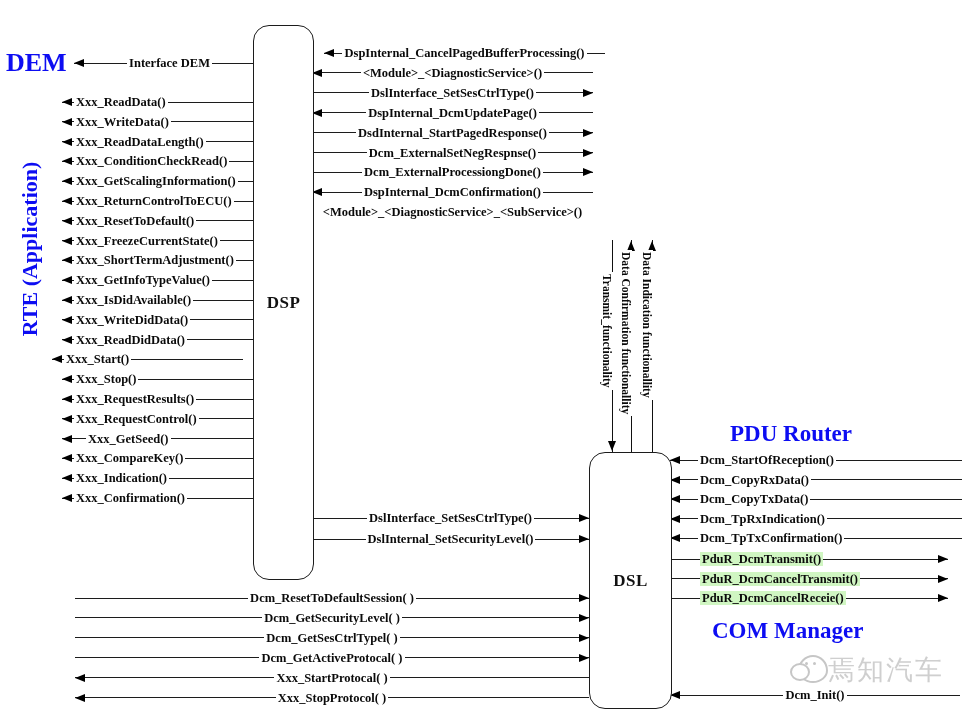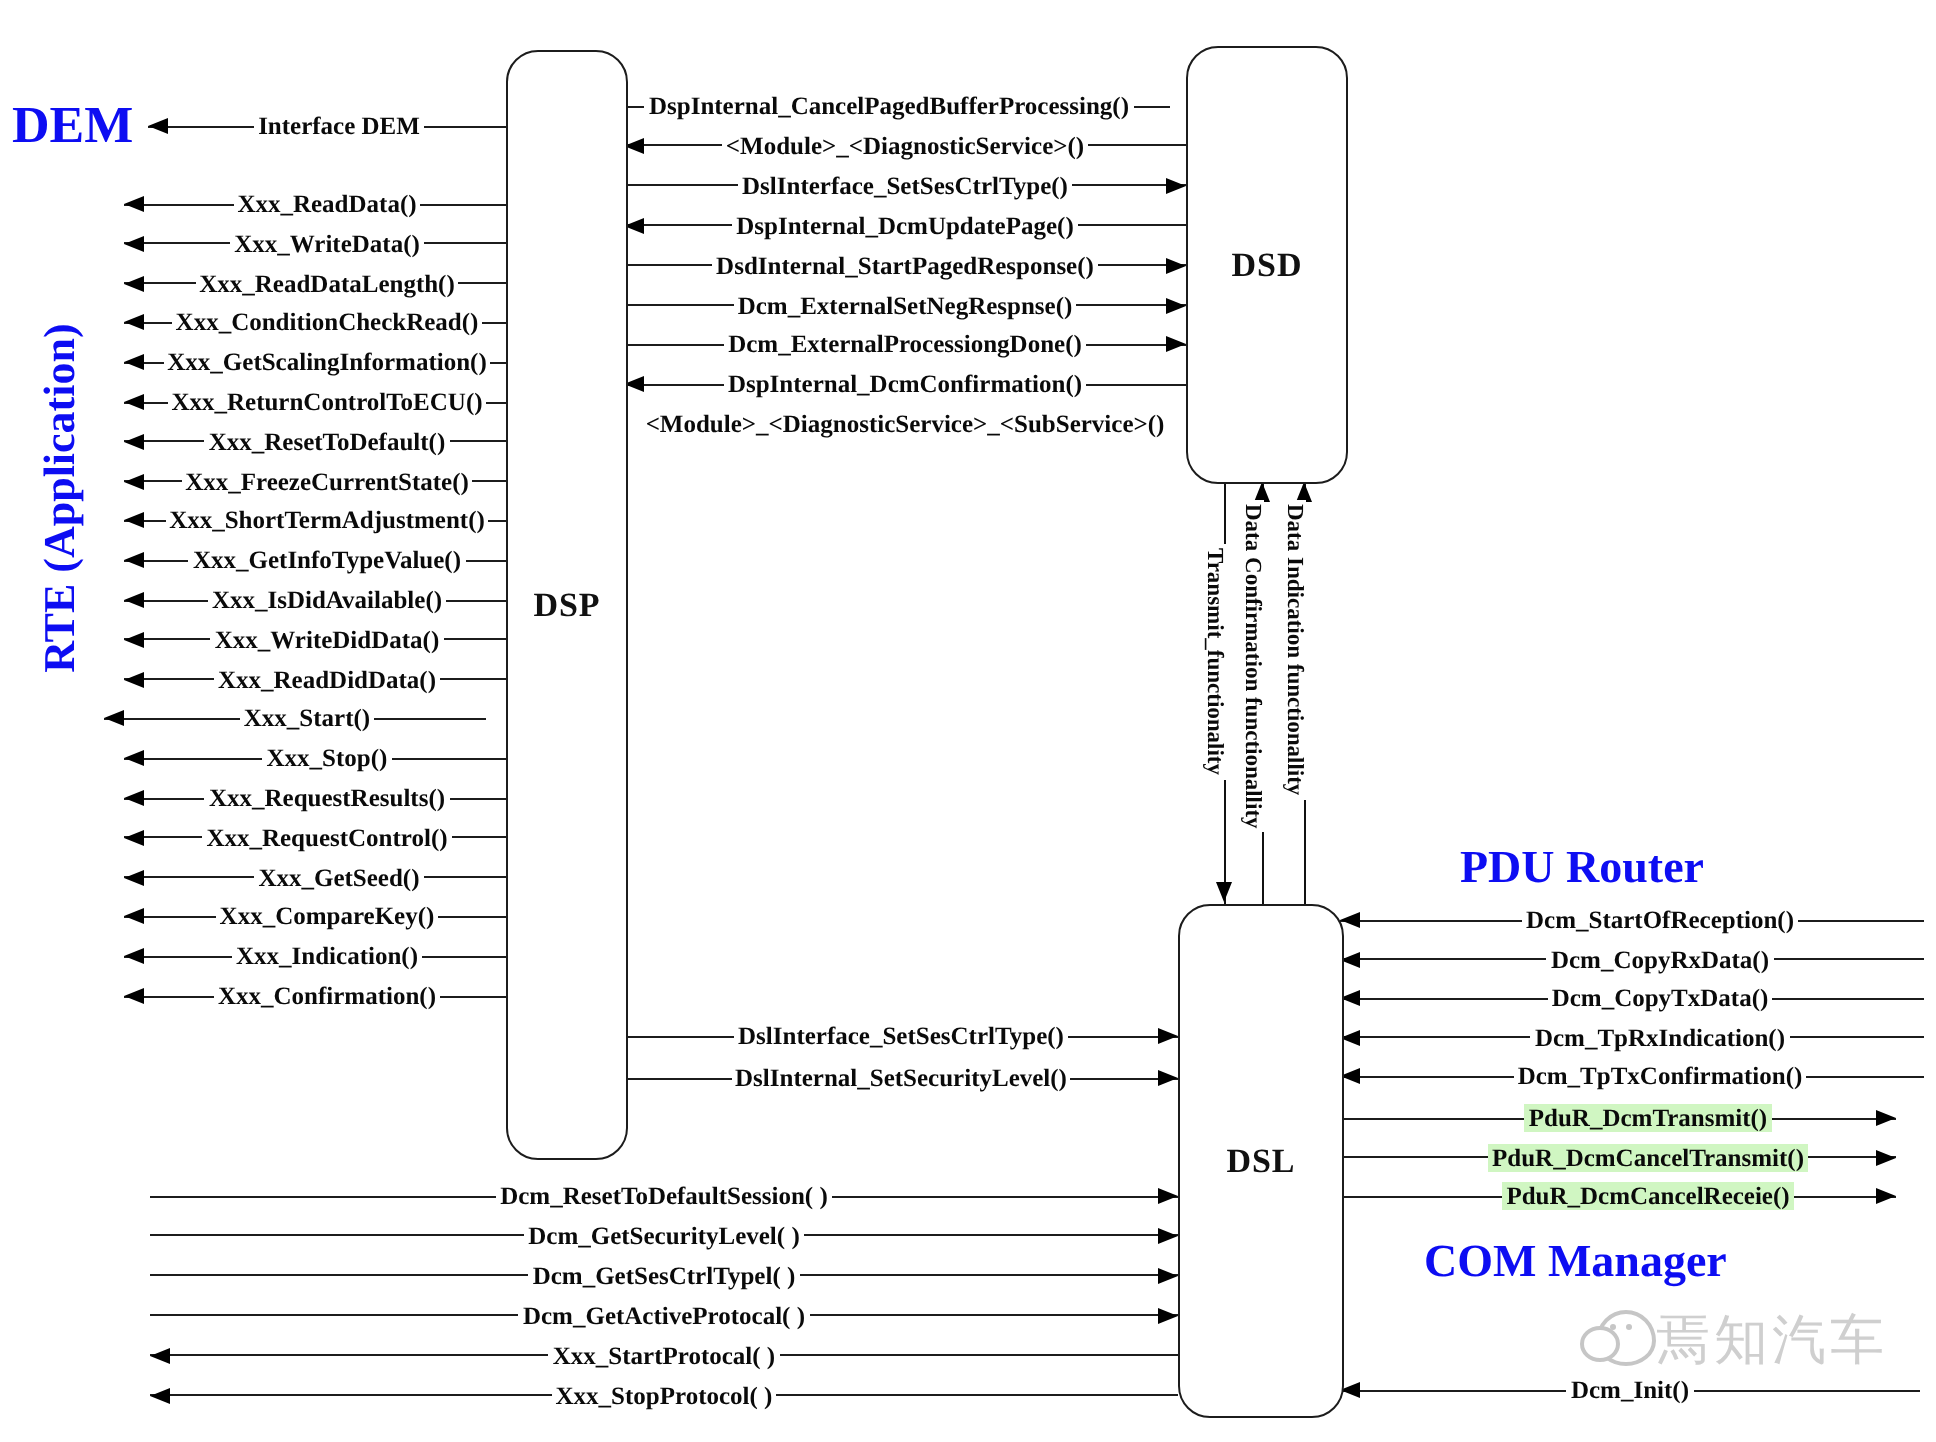"DspInternal_CancelPagedBufferProcessing(" div.arrow { left: 304px -> 324px }
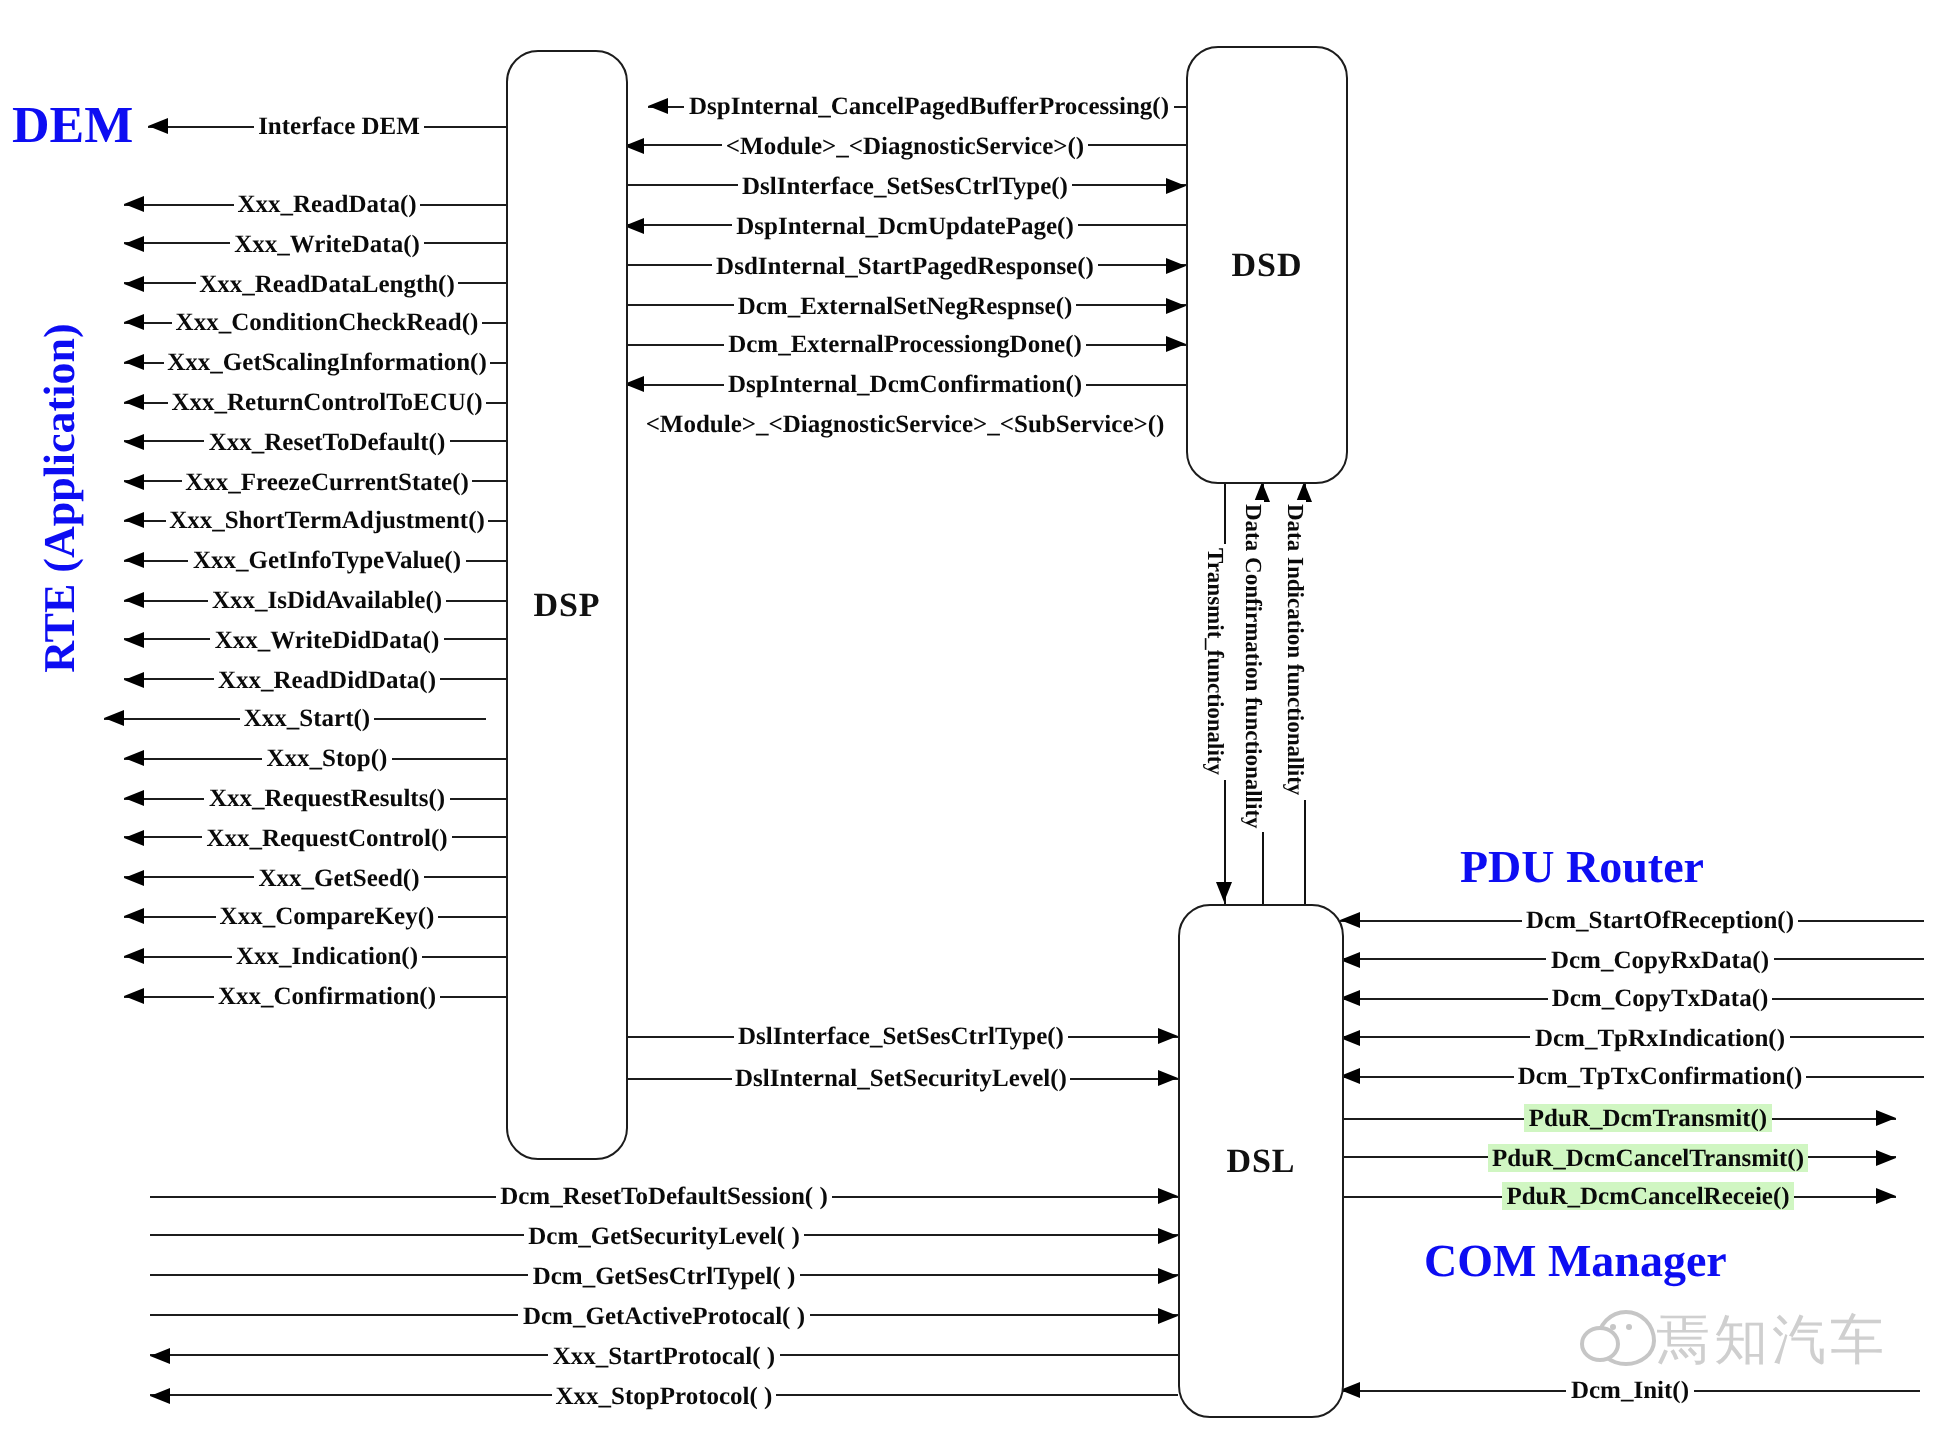"Xxx_ReadData()" .arrow { justify-content: center -> none }
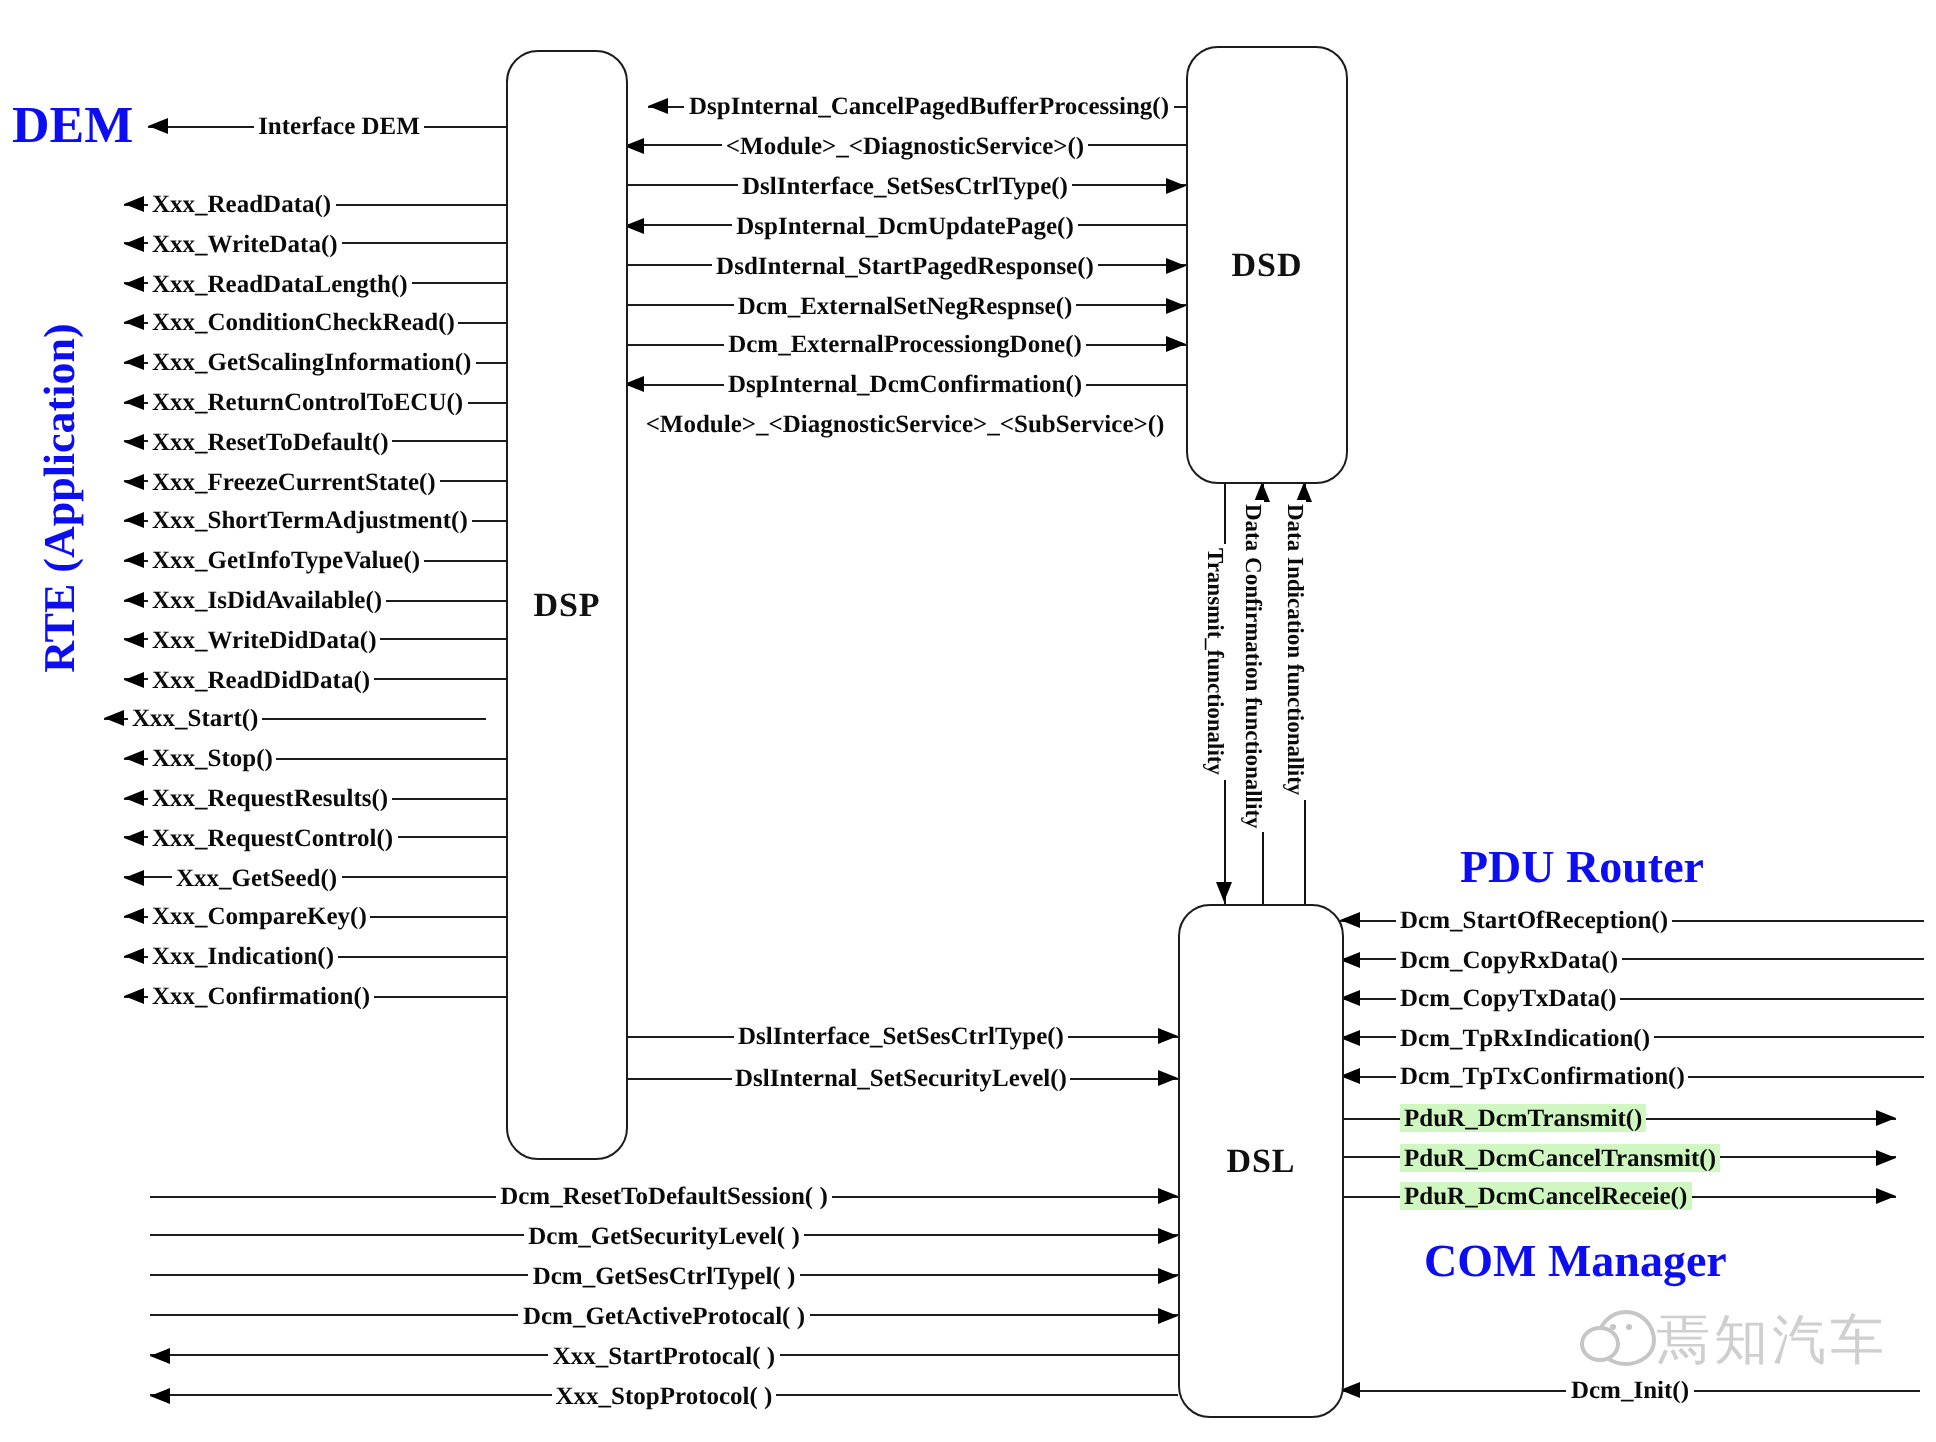"DSD" div.box { html: <div> <span>DSD</span> </div> -> none }
